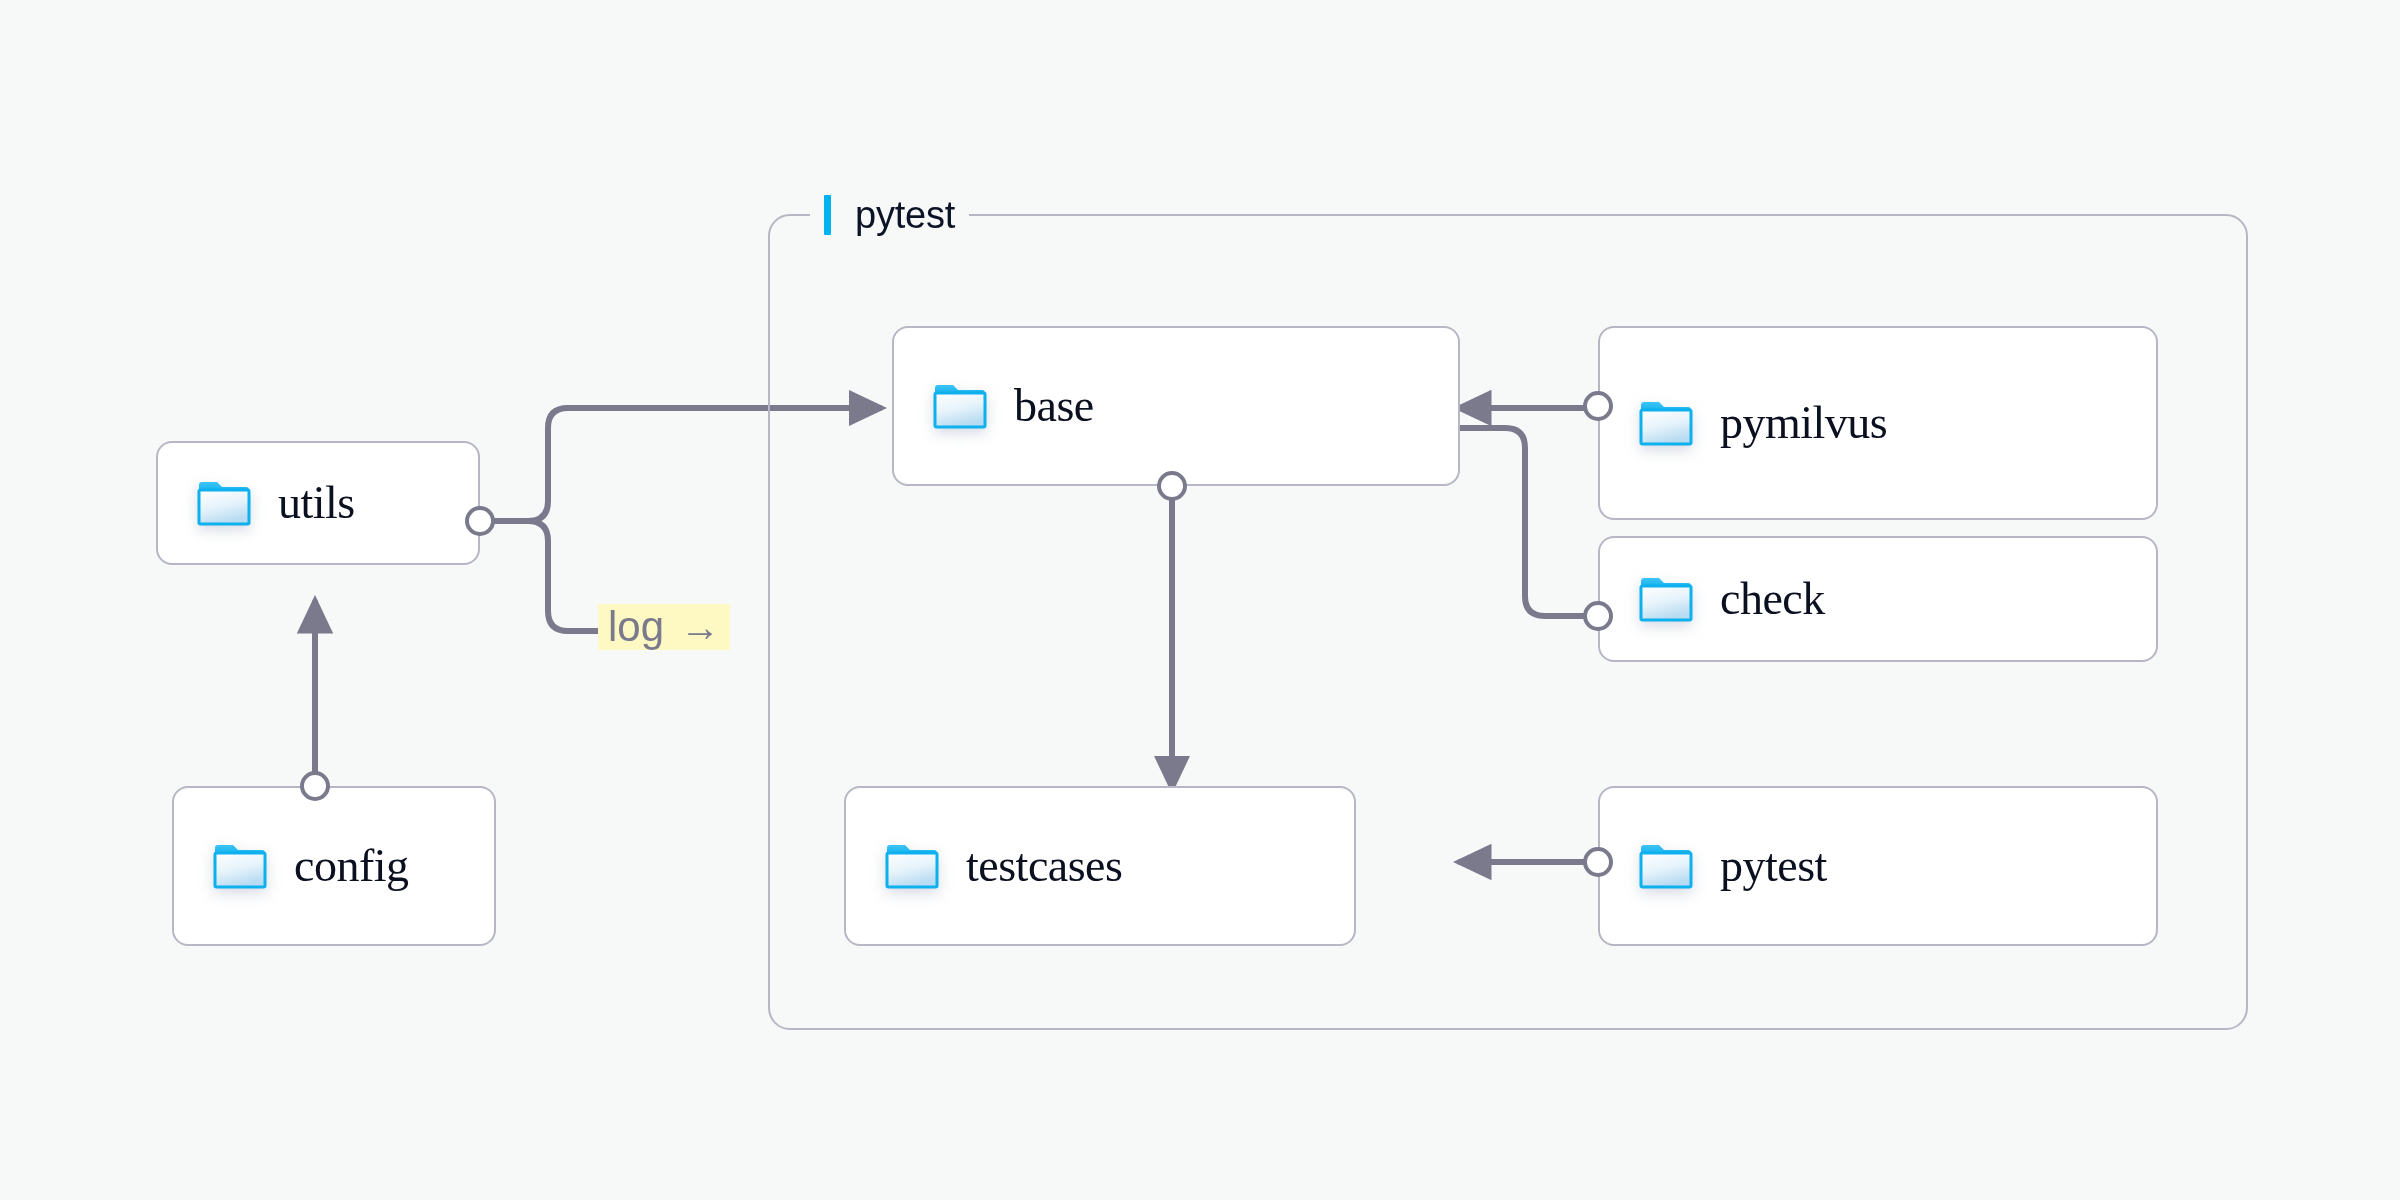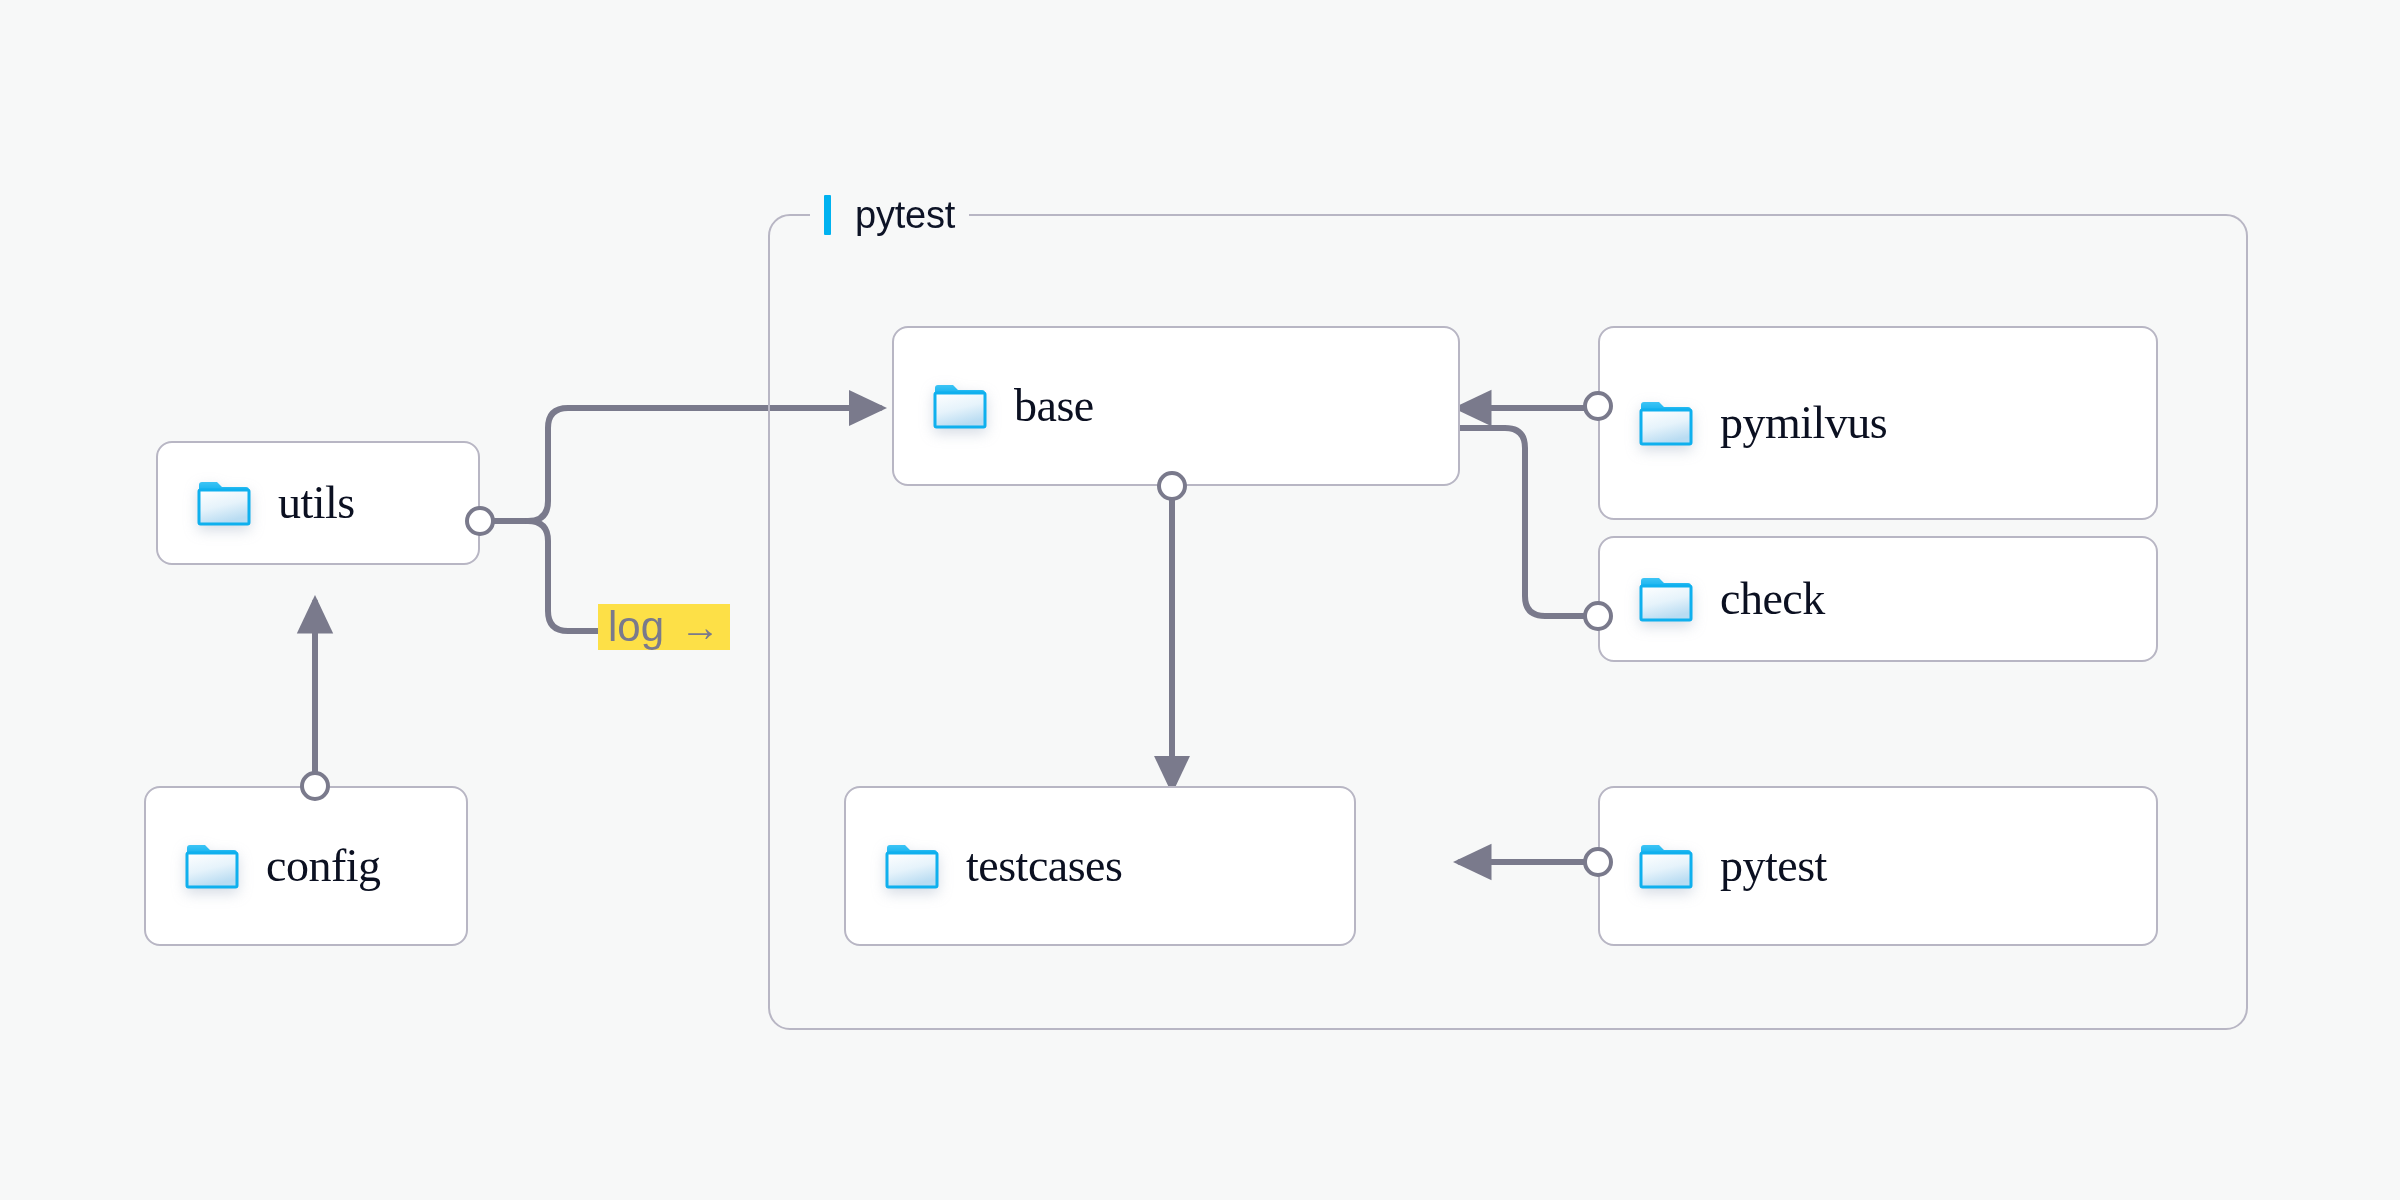"log" .edge-label { background: #fde047 -> #fef9c3 }
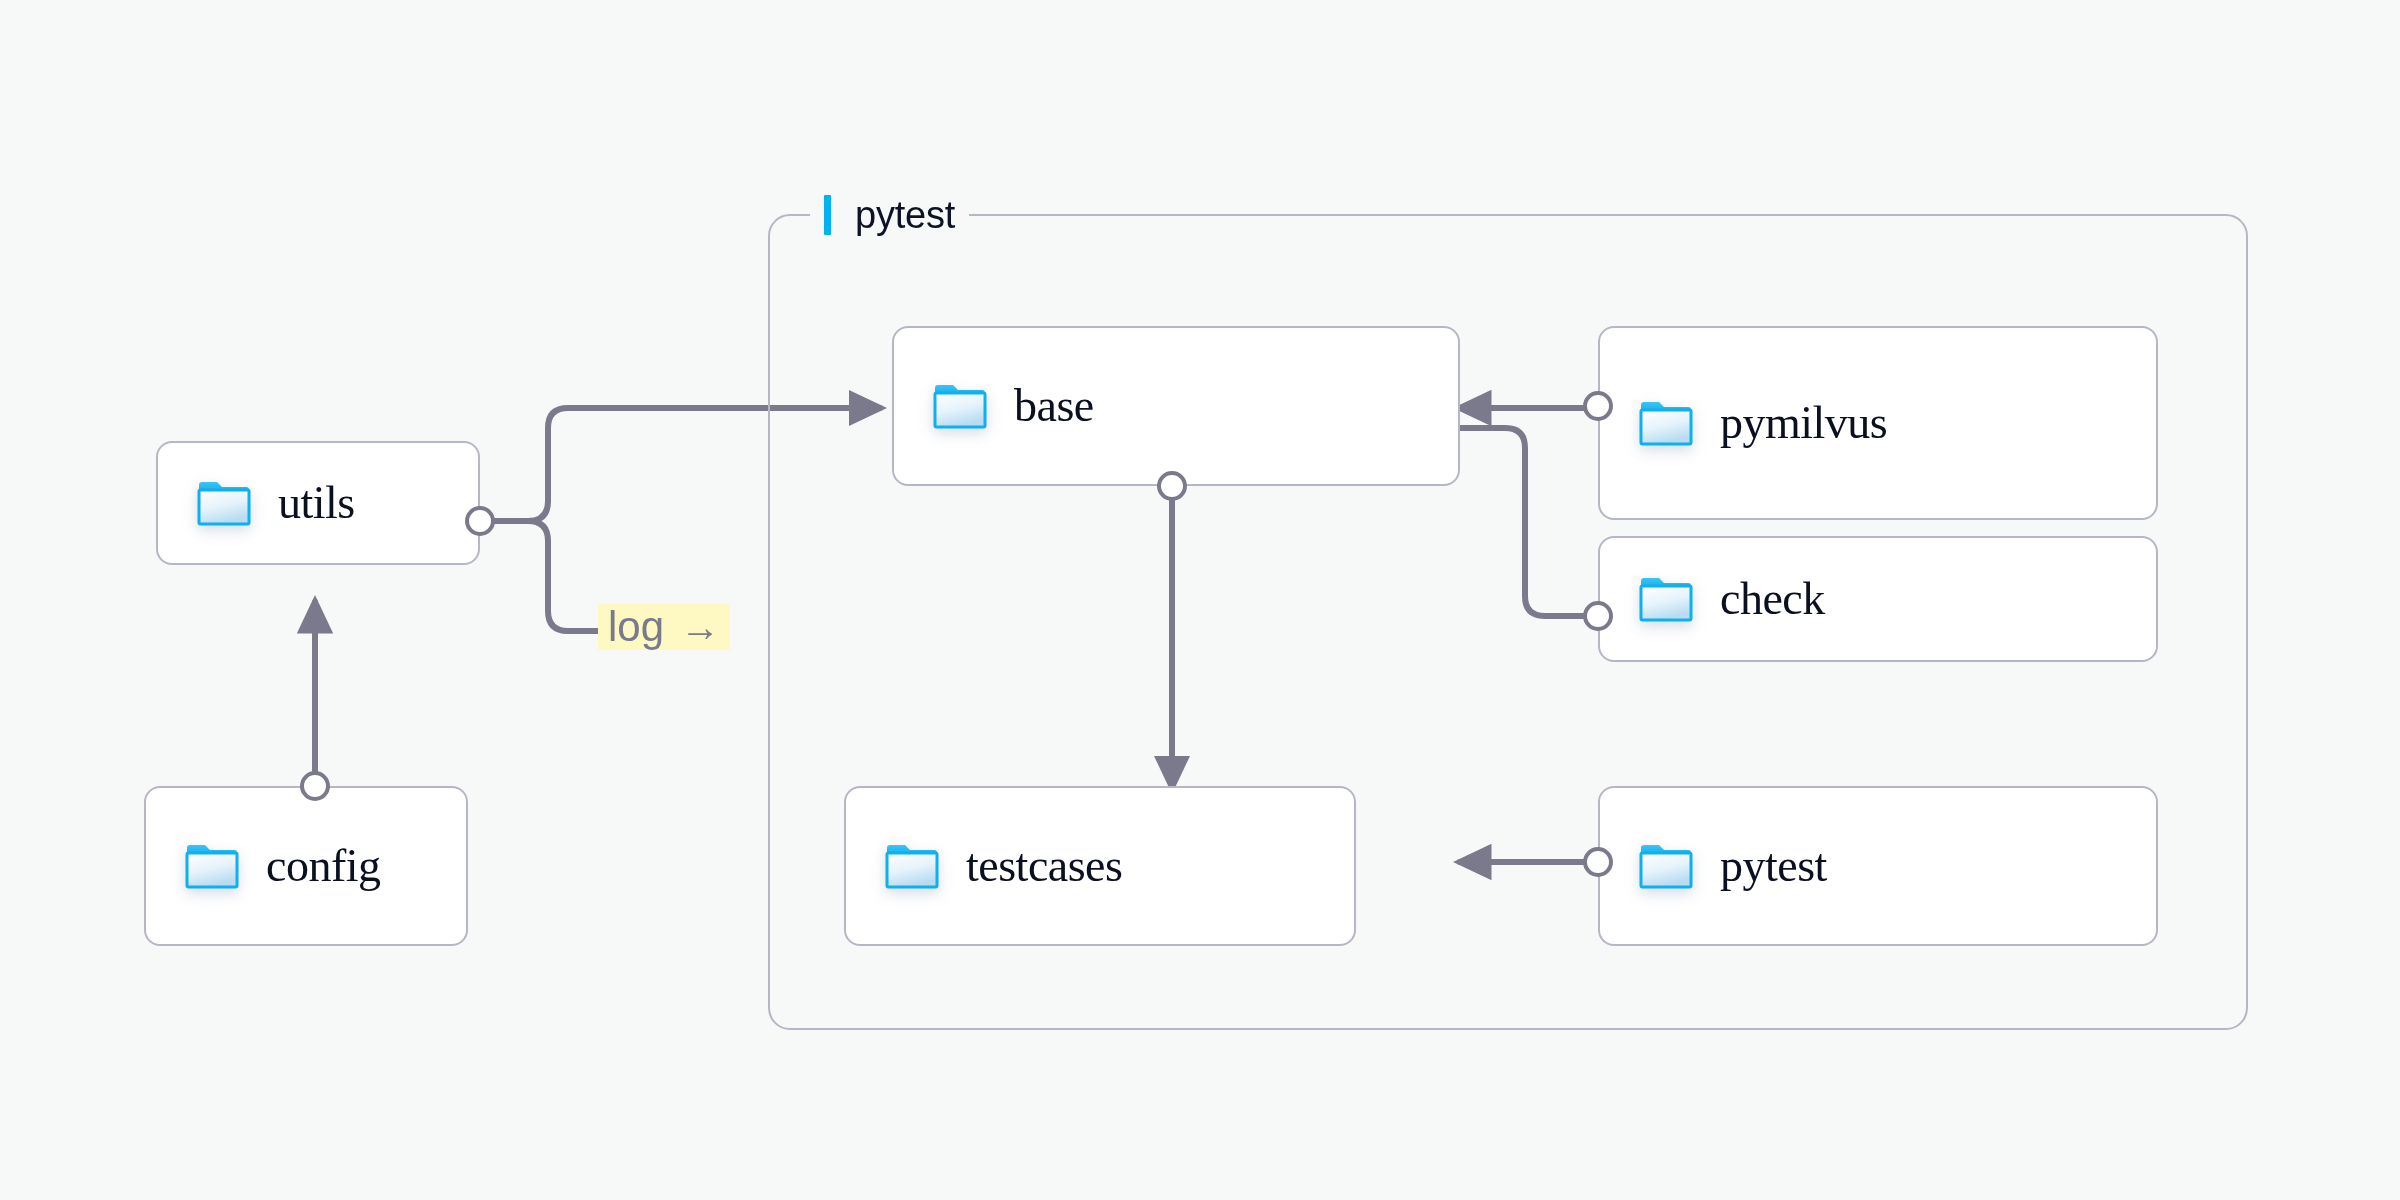"config" div.node { left: 144px -> 172px }
